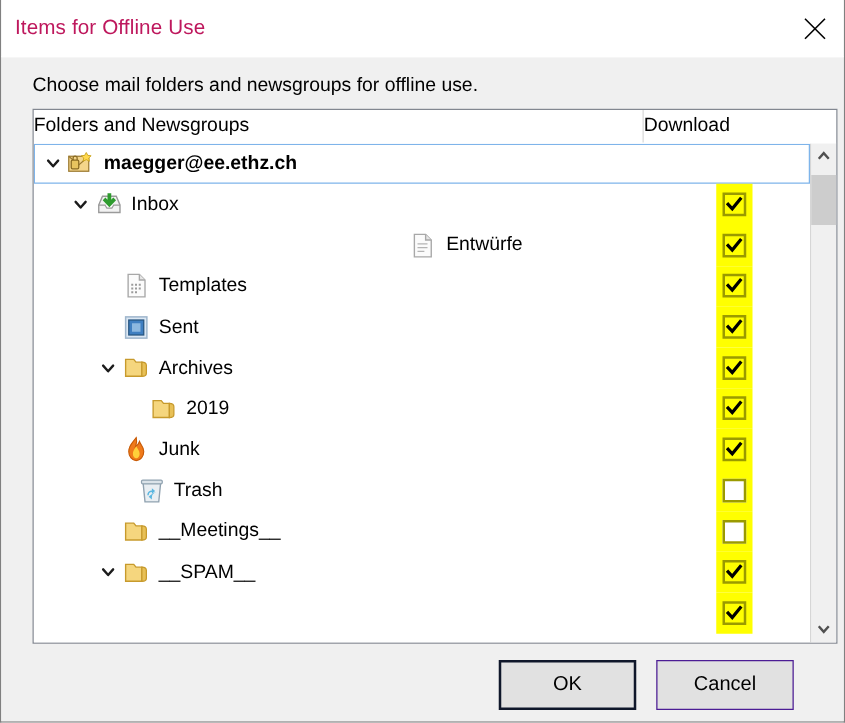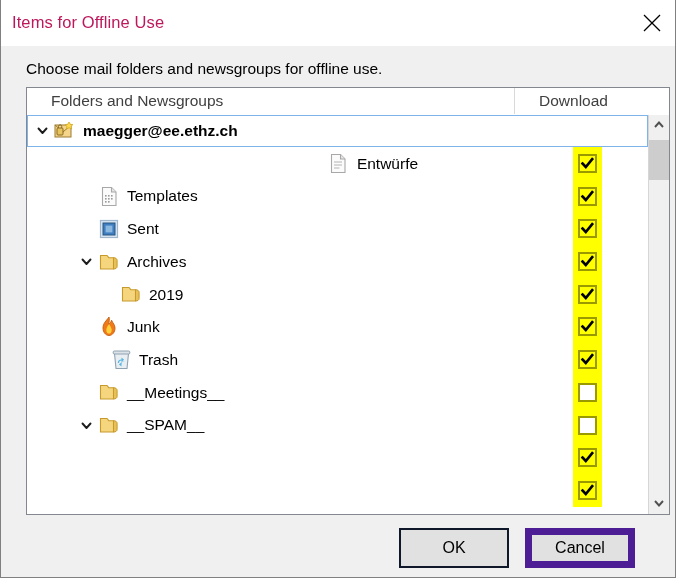"Folders and Newsgroups" .hdr-cell { color: #404040 -> #000000; padding-left: 24px -> 0 }
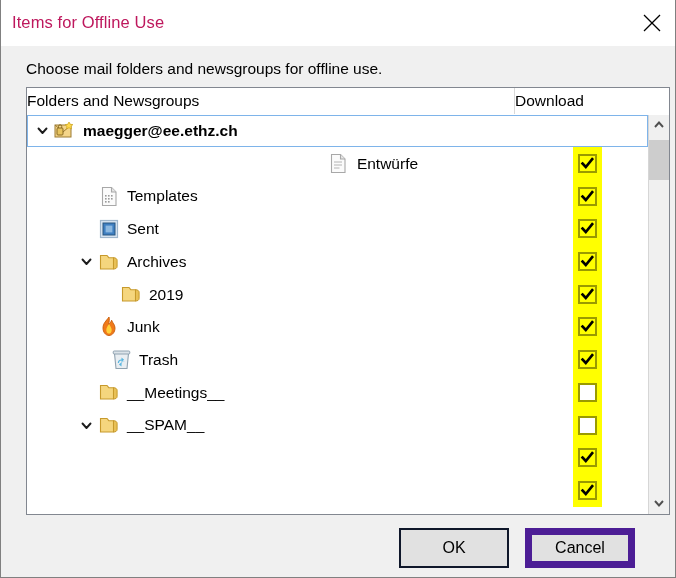"Inbox" div.row { html: none -> <div> <span> <span> <svg> <polyline></polyline> </svg> </span> </span> <span> <span> <svg> <path></path> <path></path> <path></path> </svg> </span> </span> <span>Inbox</span> </div> }
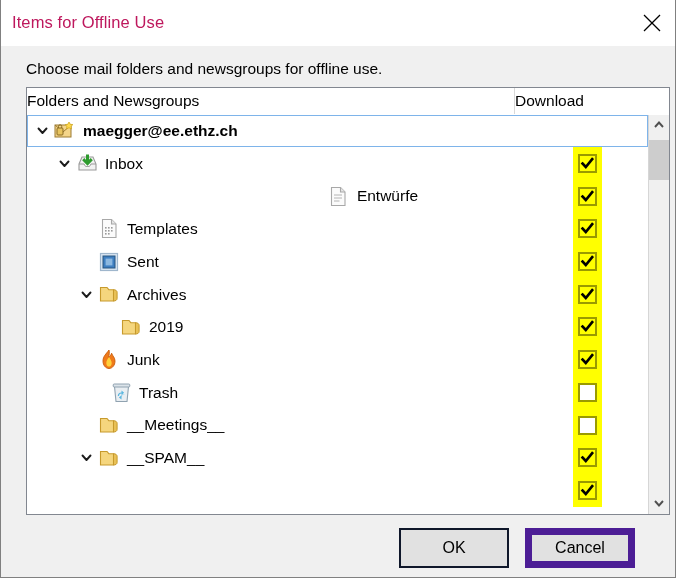"Cancel" .btn { border: 7px solid #4c1d95 -> 1px solid #4c1d95 }
